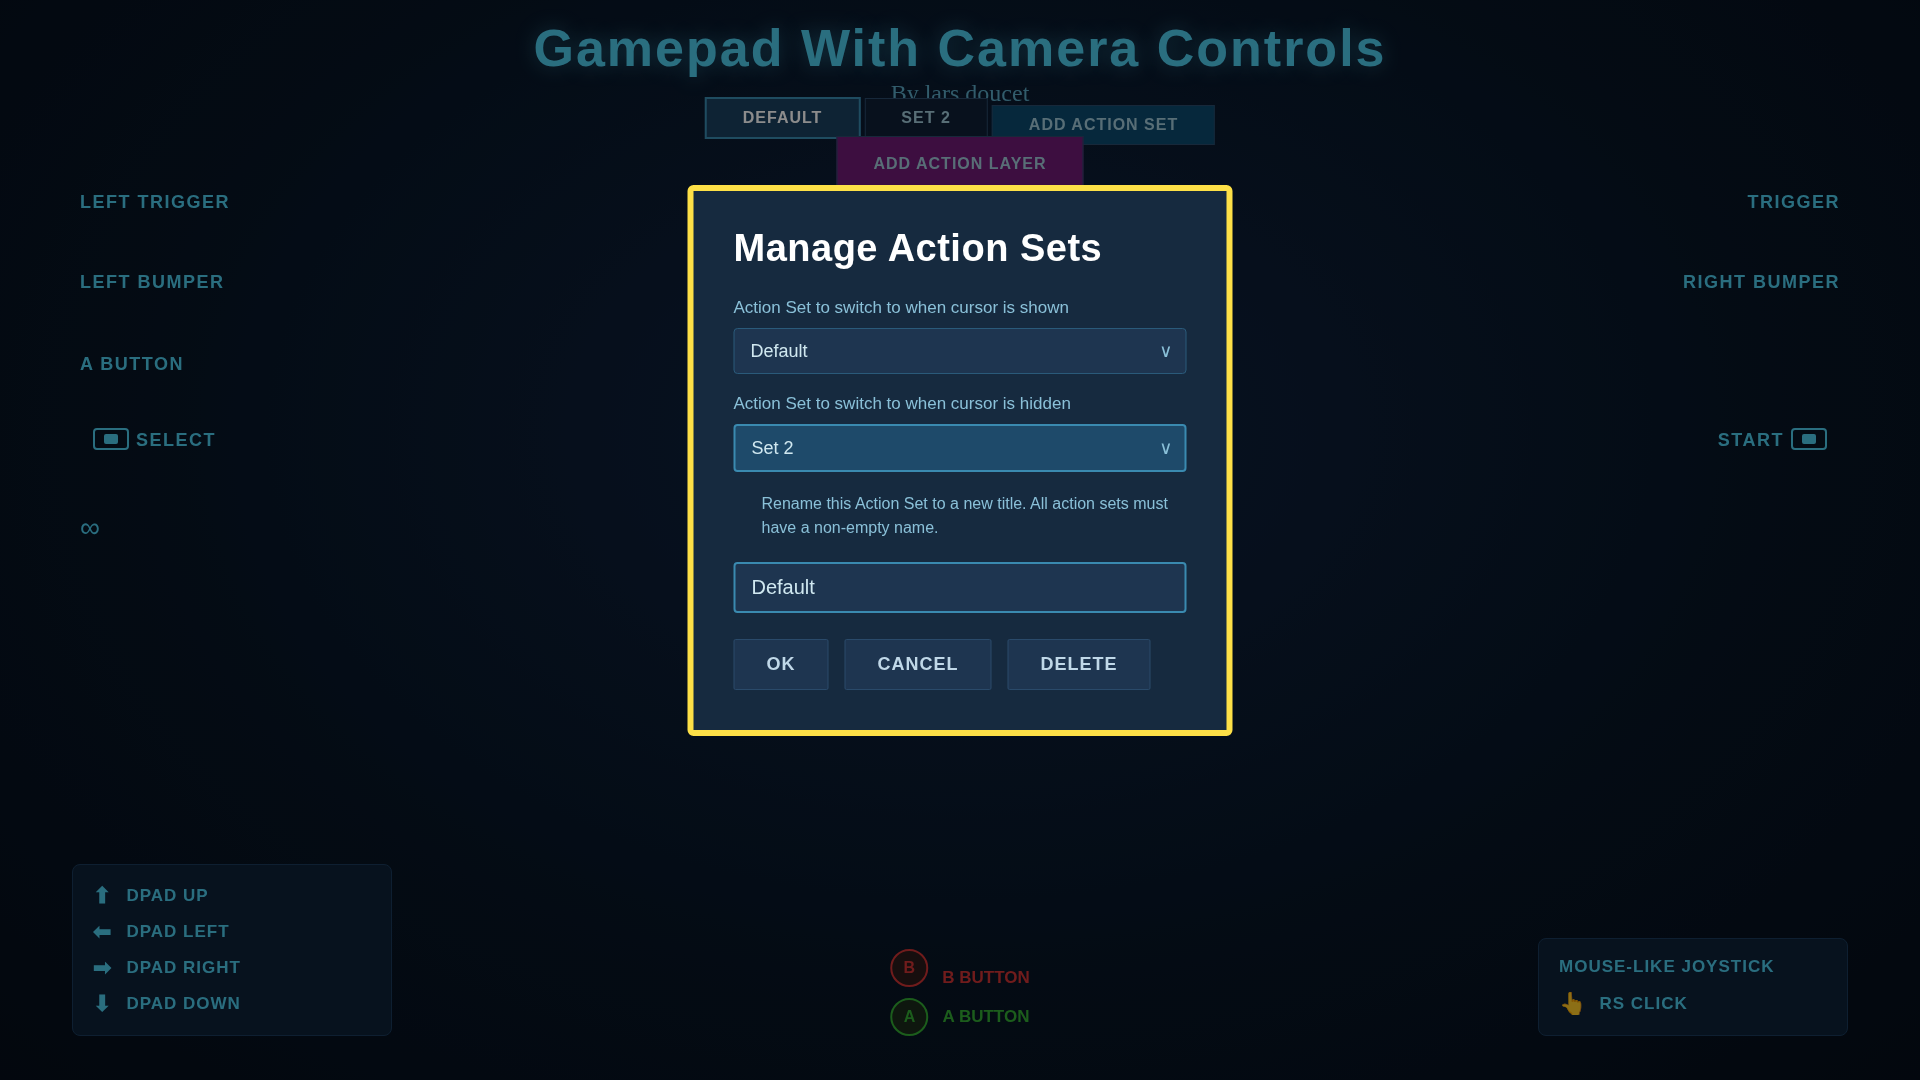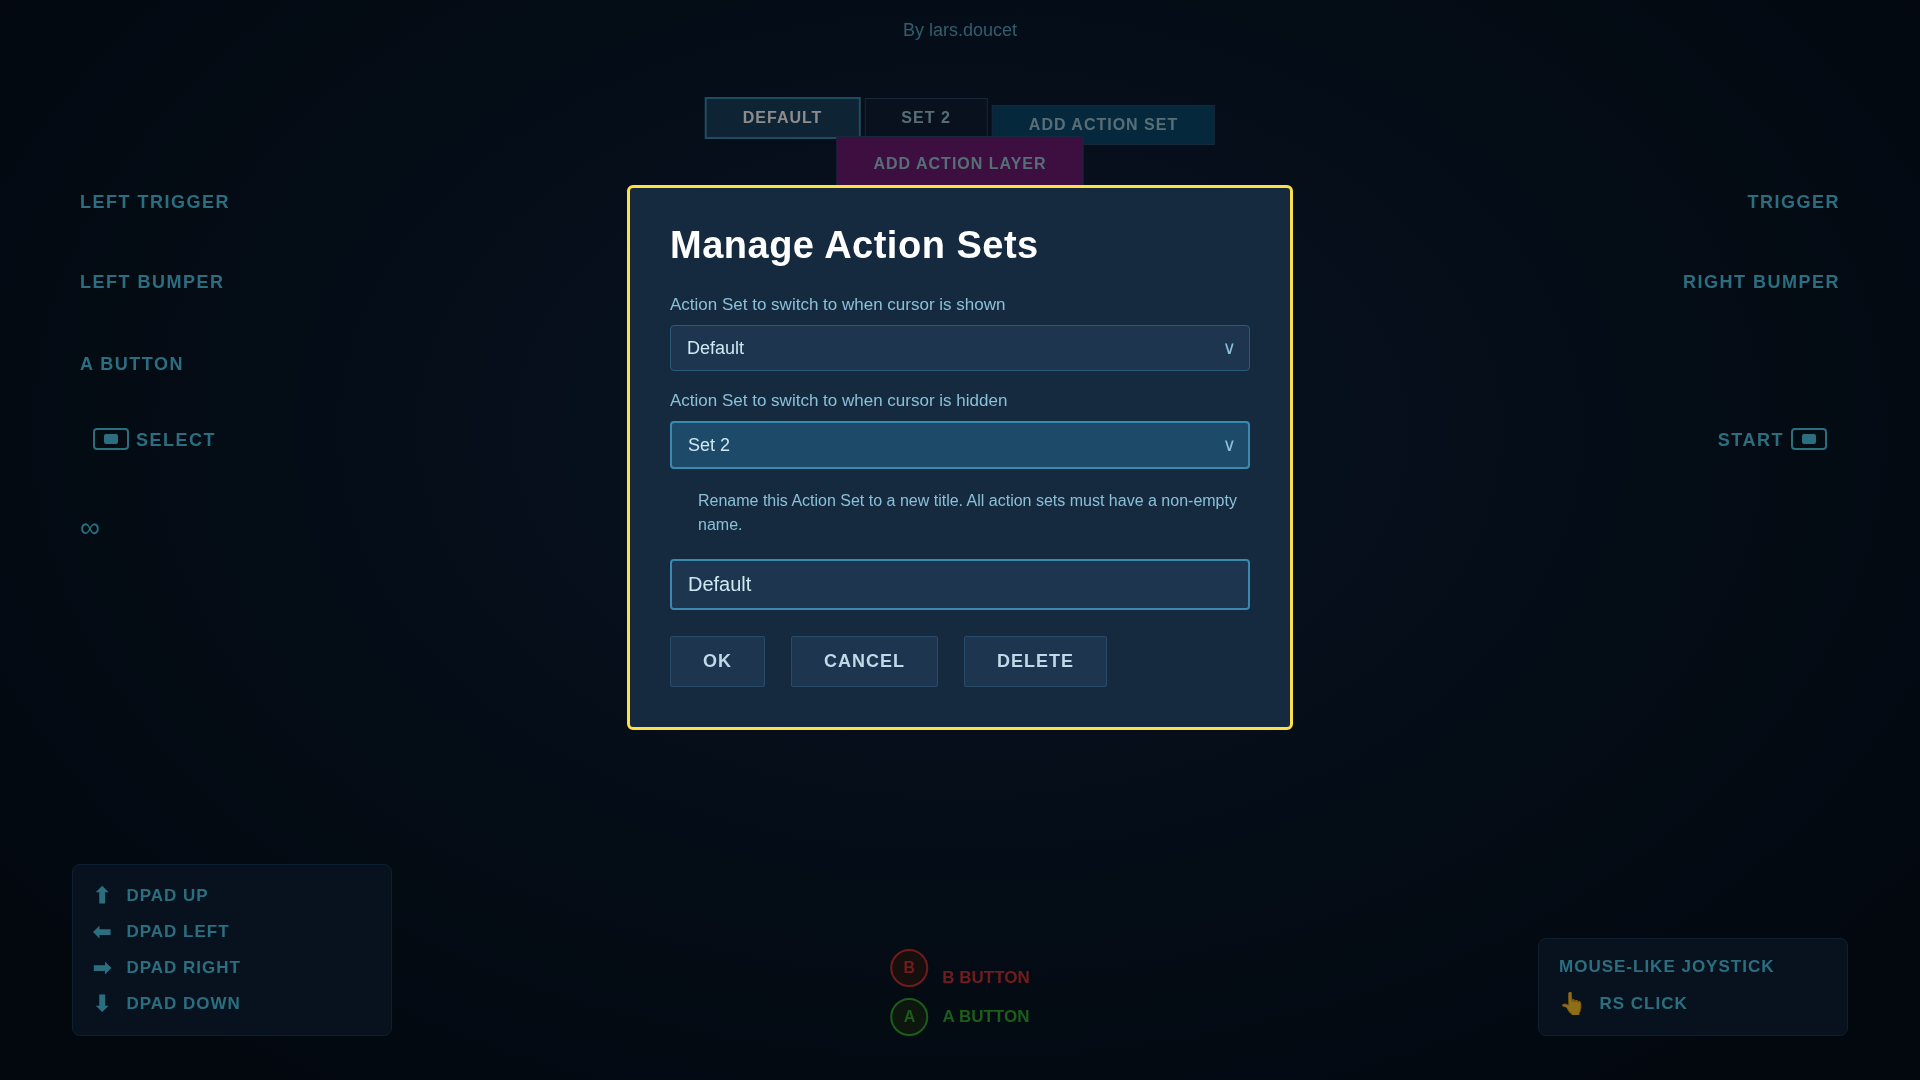"Gamepad With Camera Controls" div.main-title { html: none -> <div>Gamepad With Camera Controls</div> }
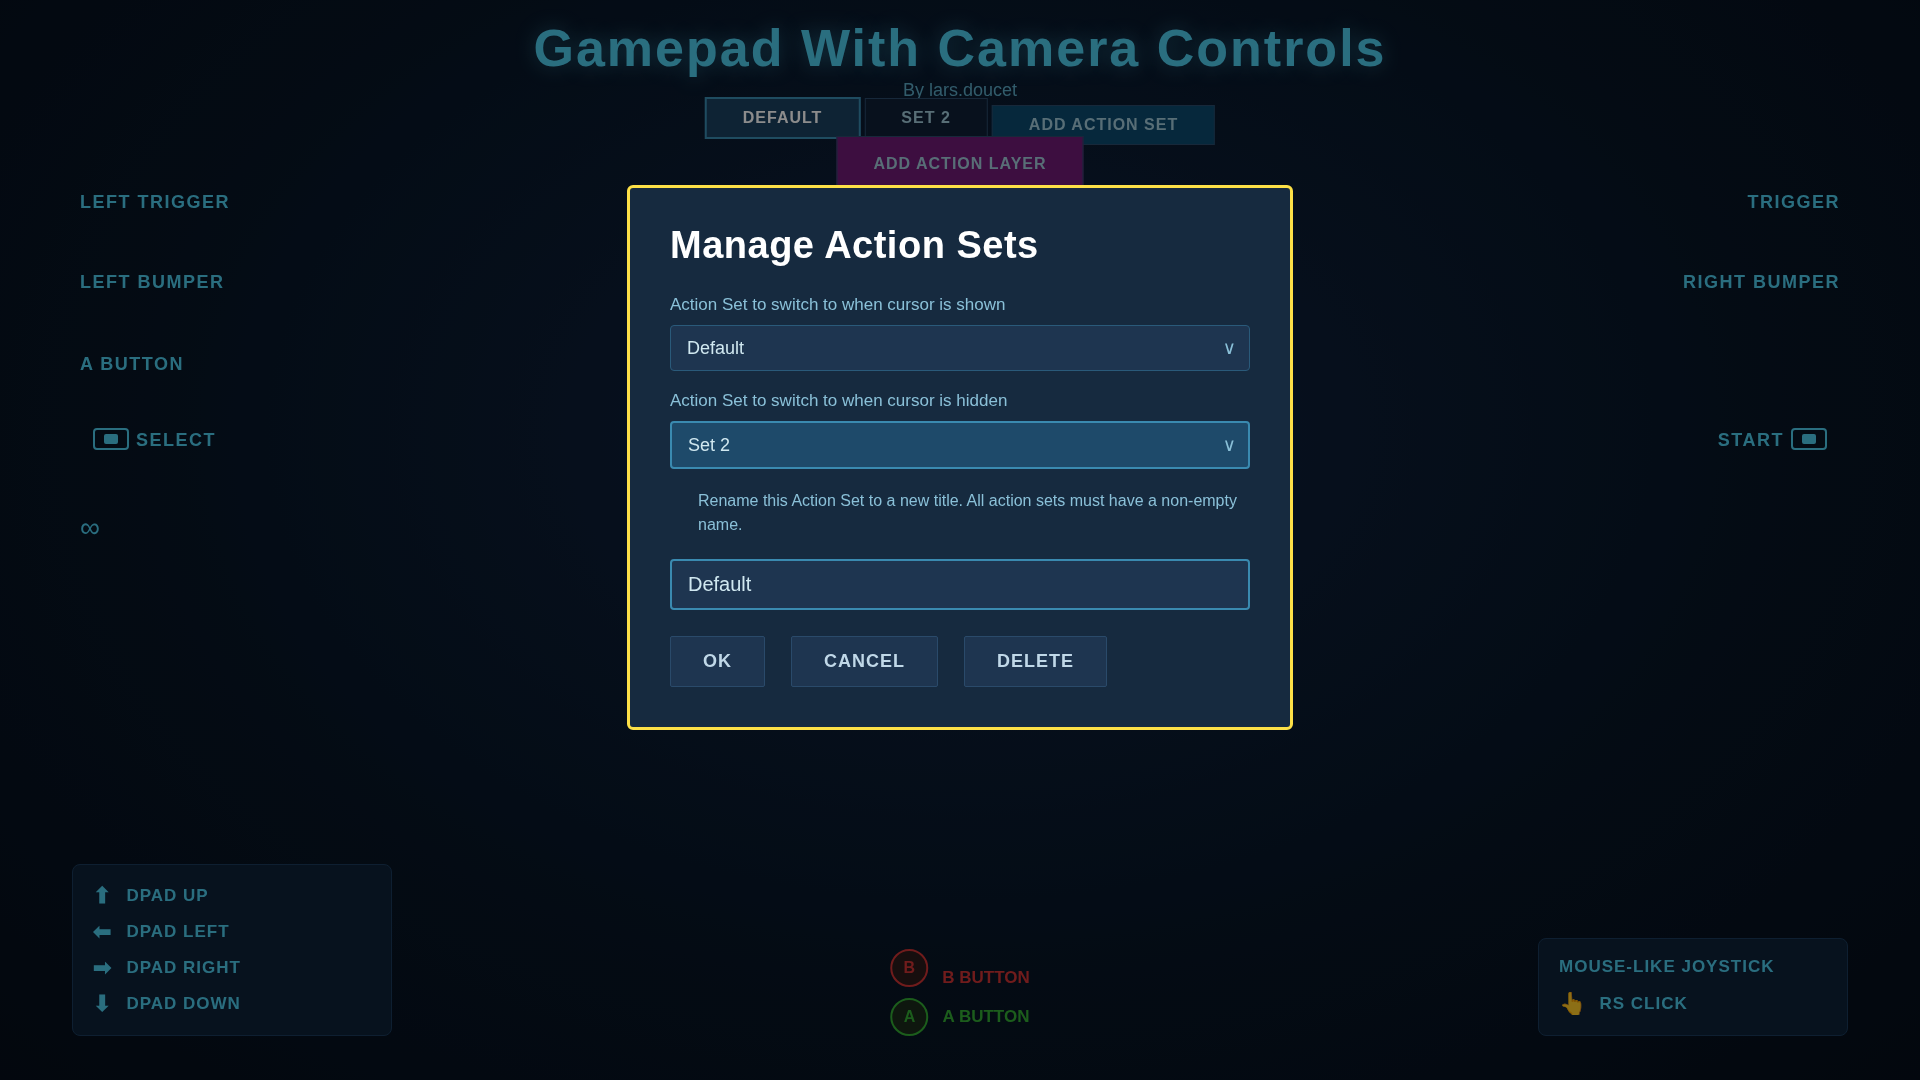"By lars.doucet" .subtitle { font-family: none -> Liberation Serif, serif; font-size: 18px -> 24px }
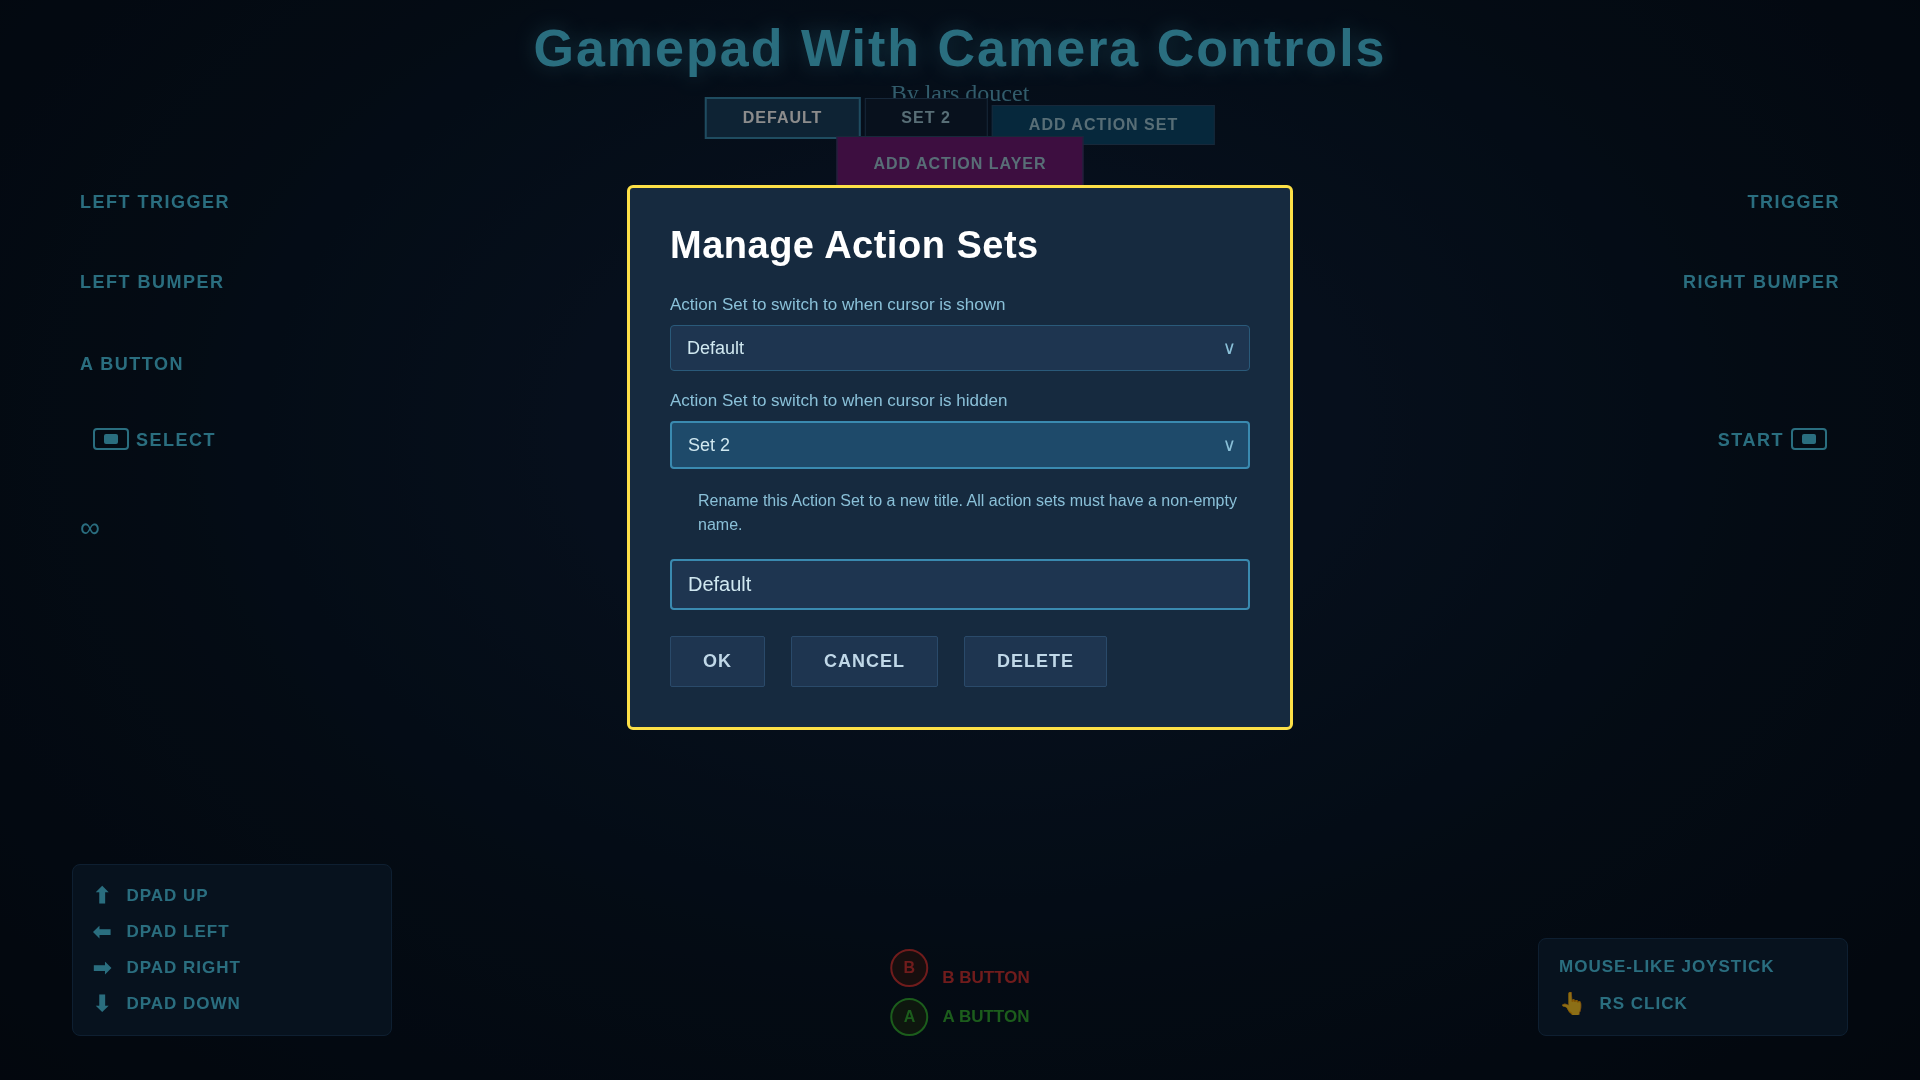"Manage Action Sets" .modal { border: 3px solid #fde047 -> 6px solid #fde047; width: 666px -> 545px }
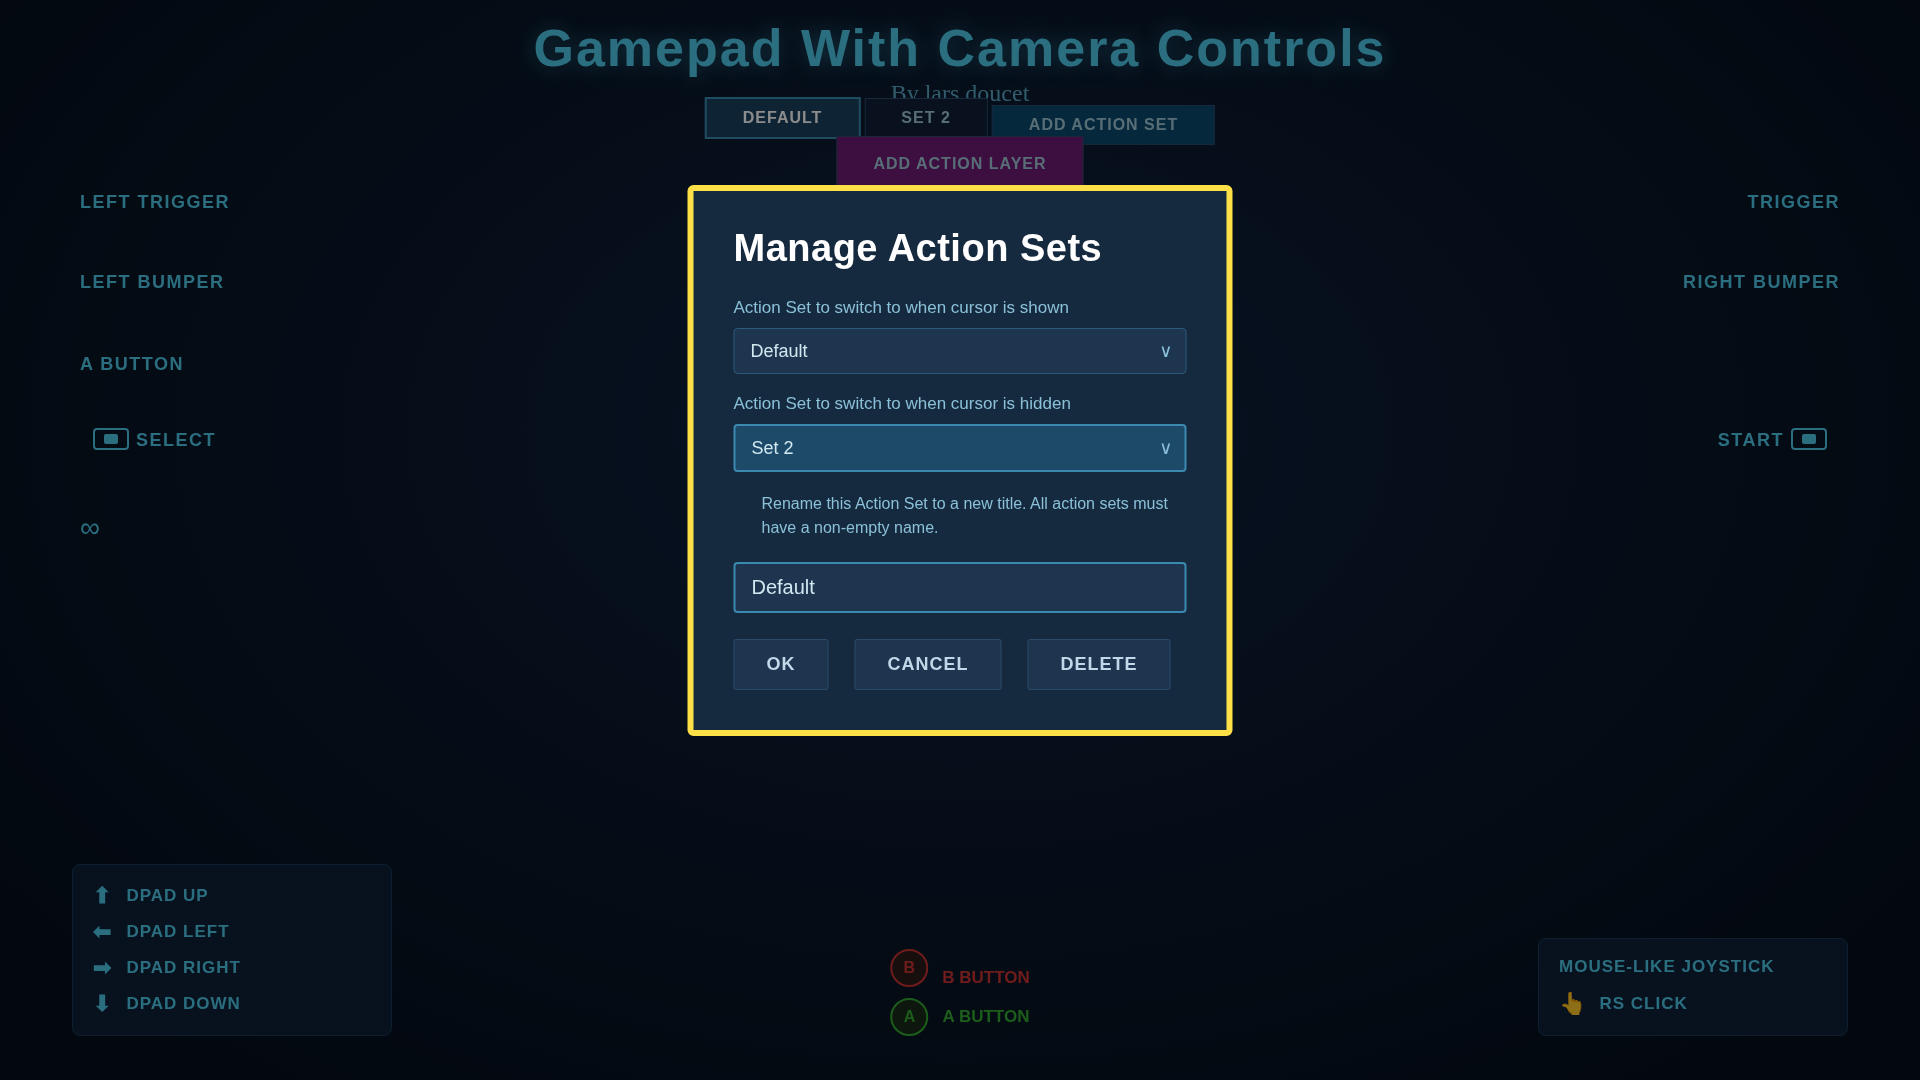"OK" .modal-buttons { gap: 26px -> 16px }
